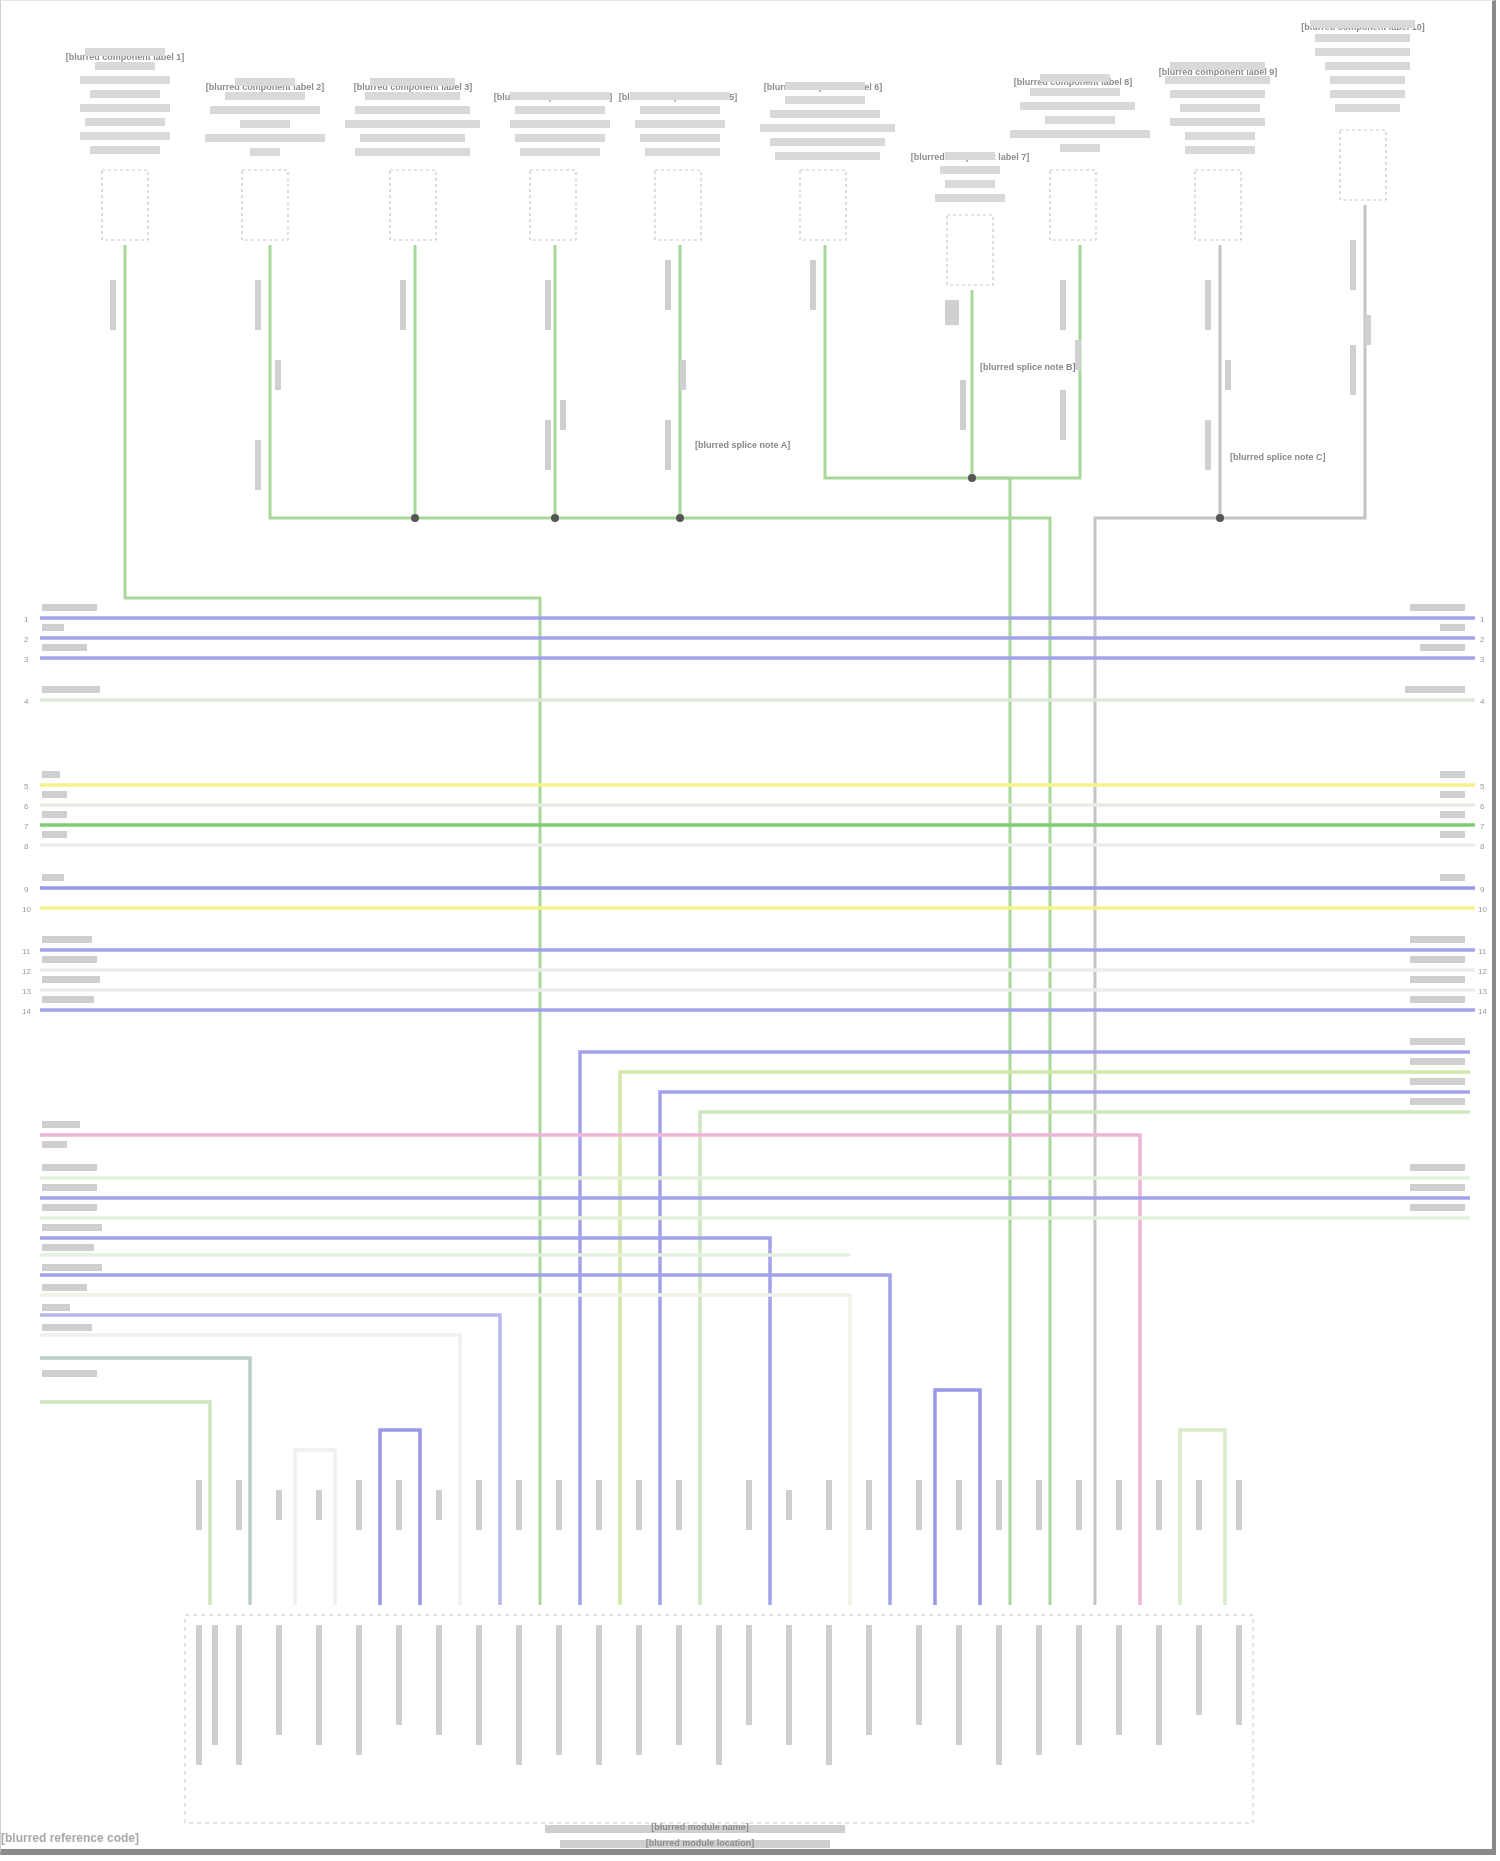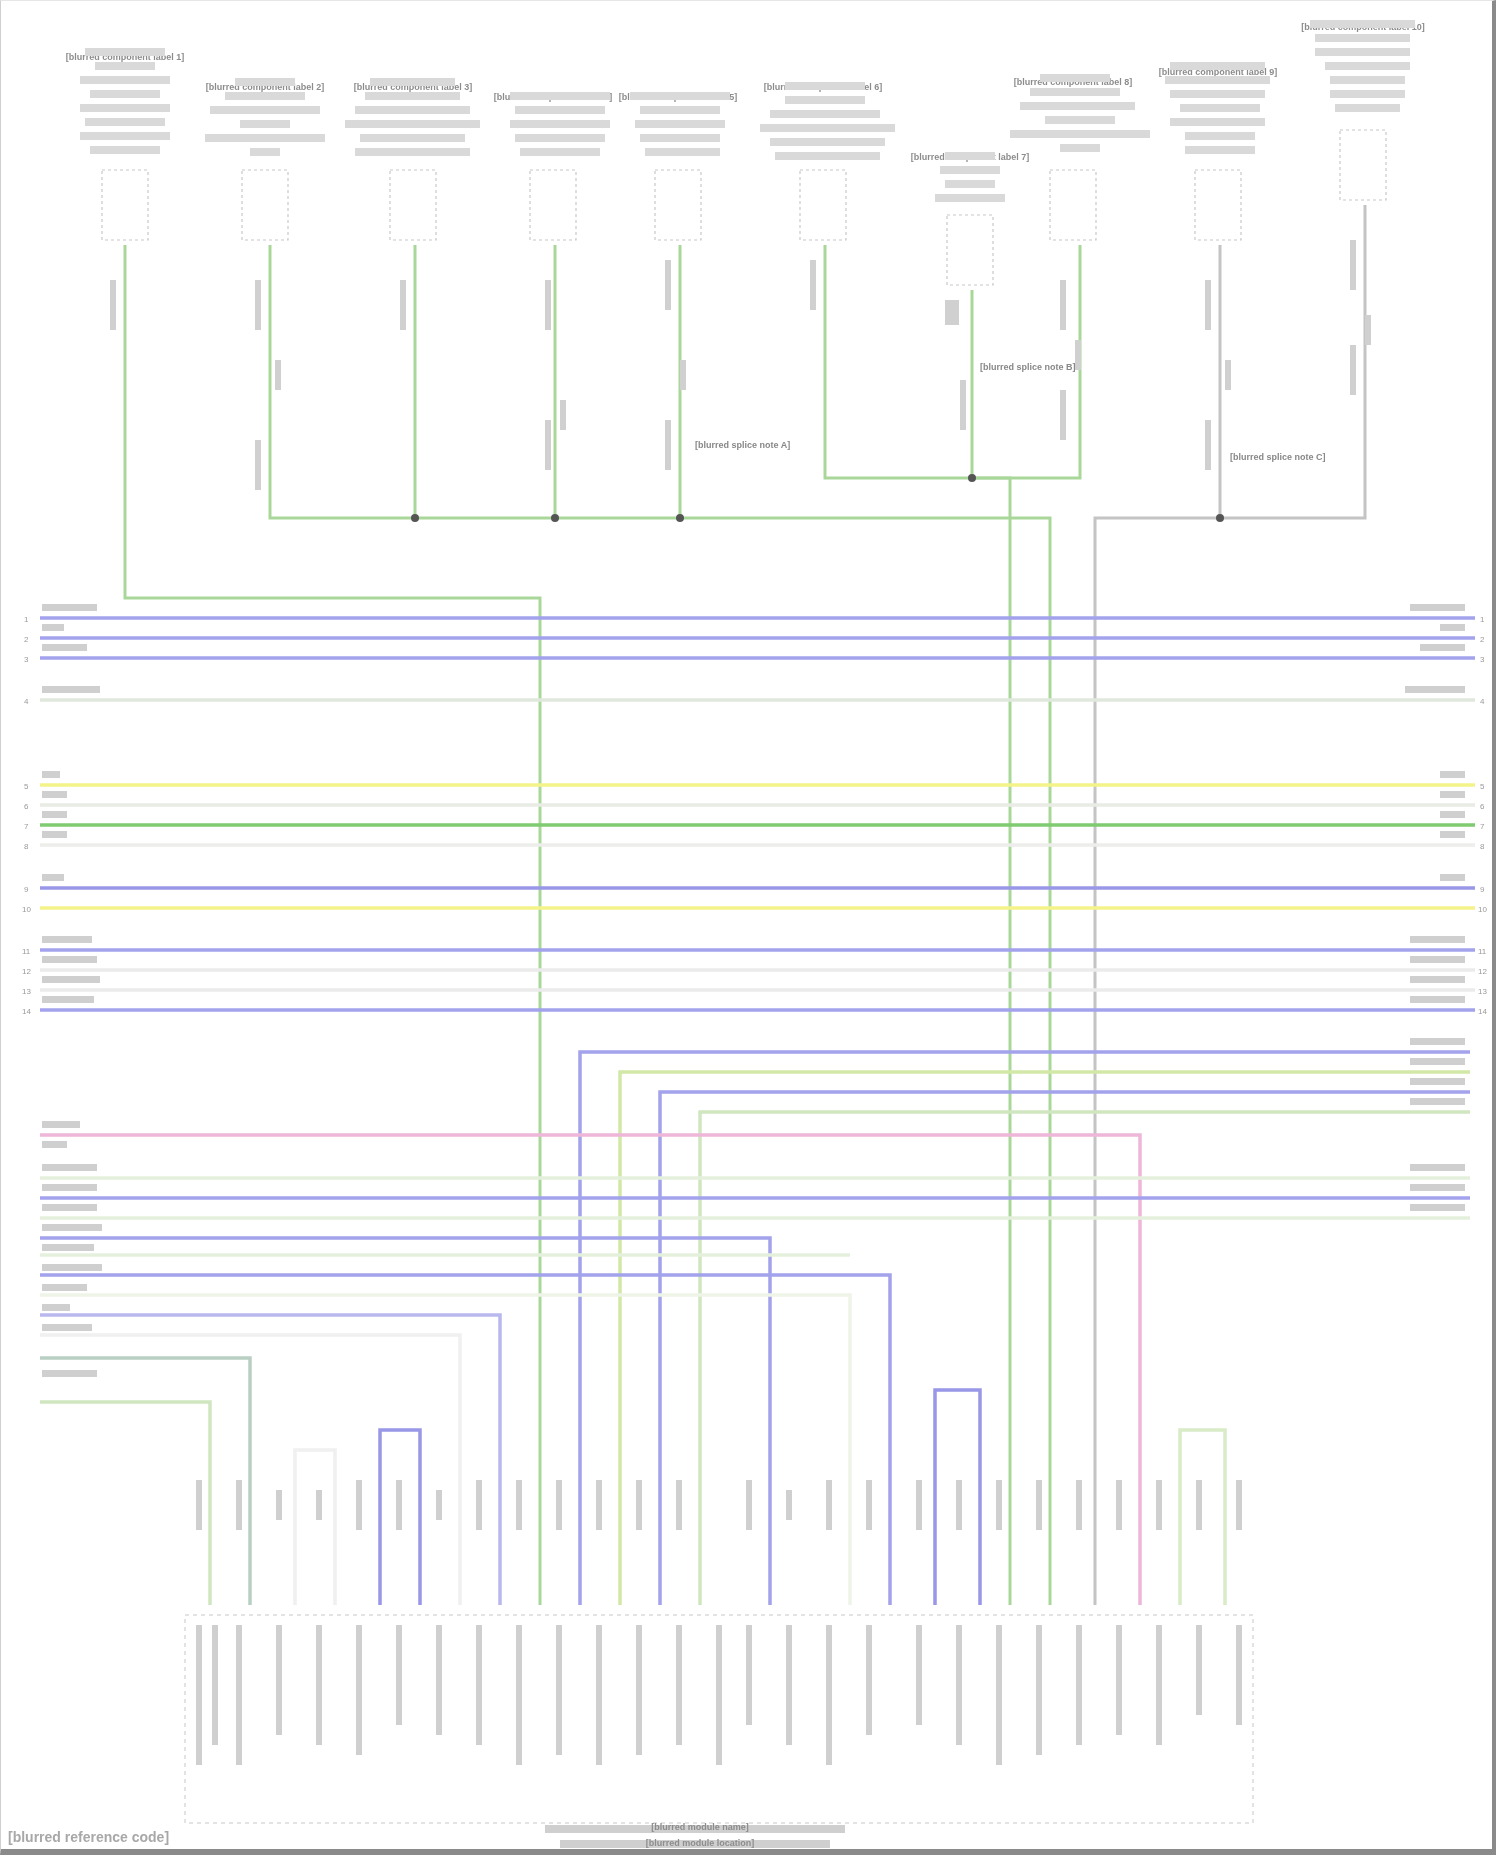"[blurred reference code]" .foot { font-size: 14px -> 12px; left: 8px -> 1px }
